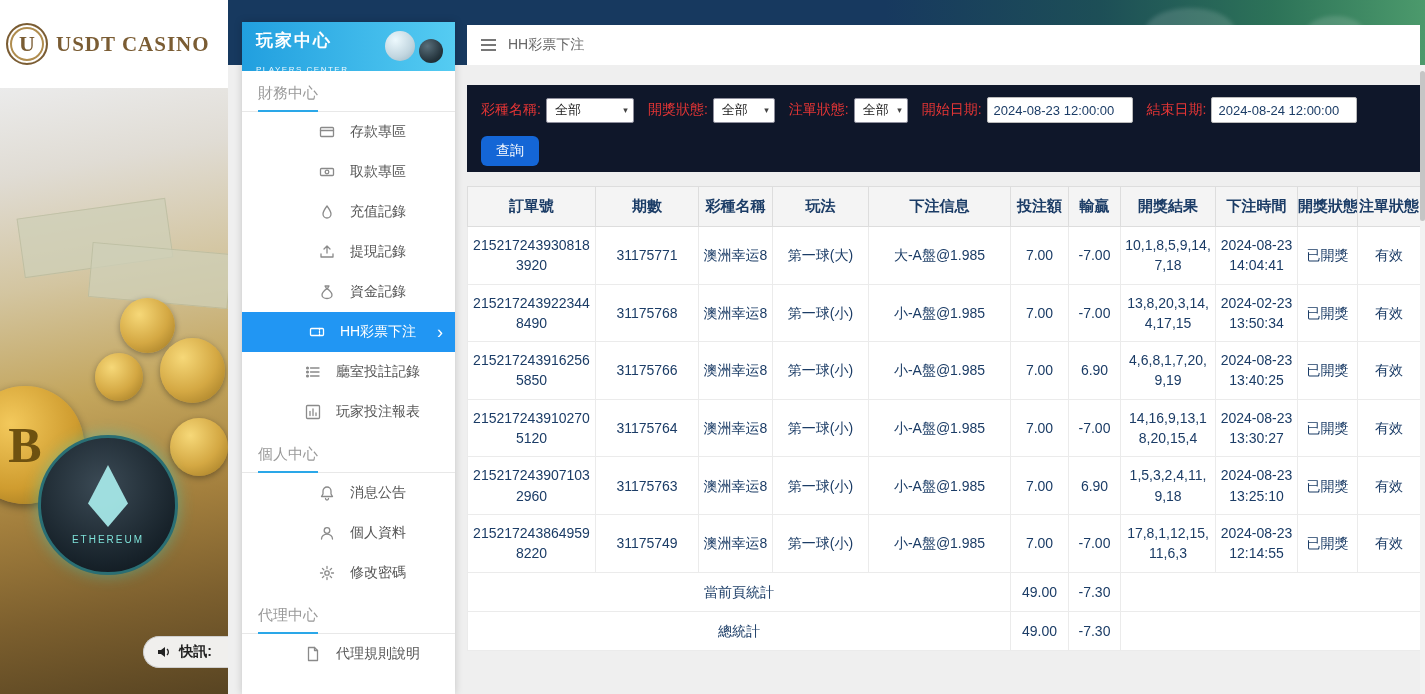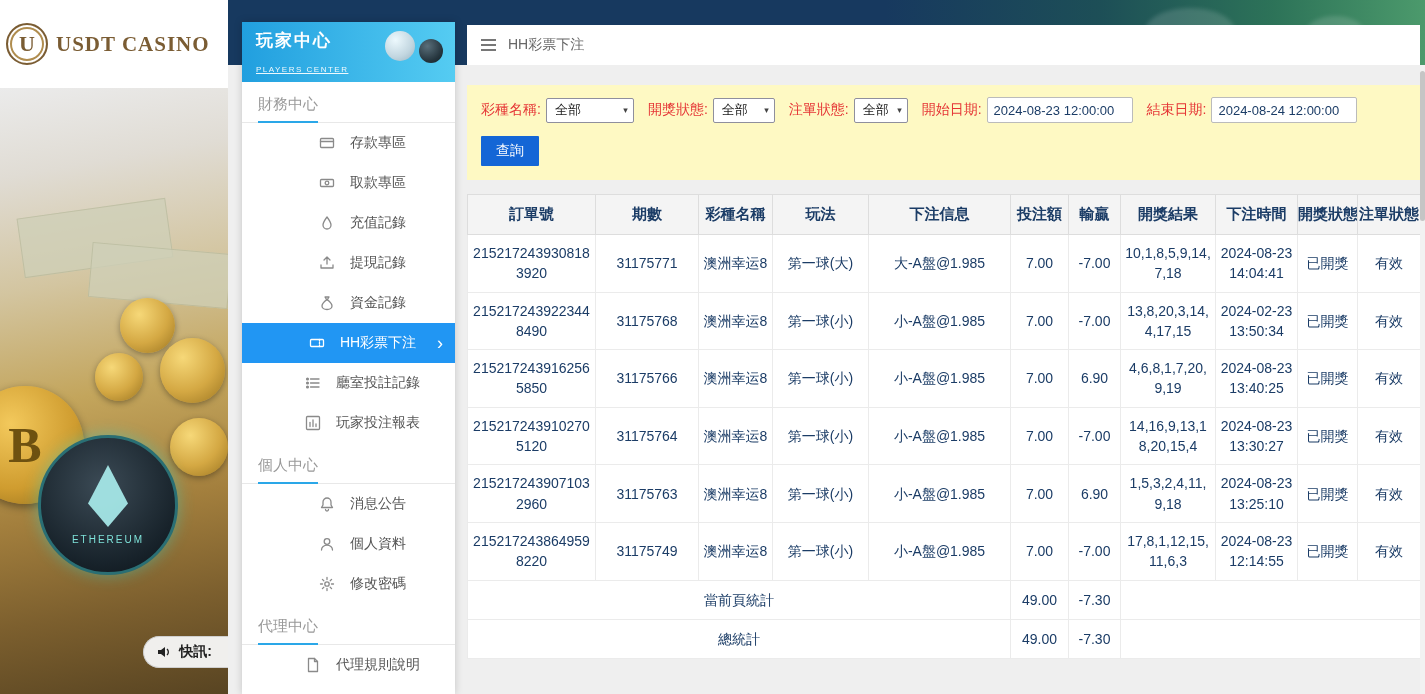"玩家中心" .sb-header { height: 60px -> 49px }
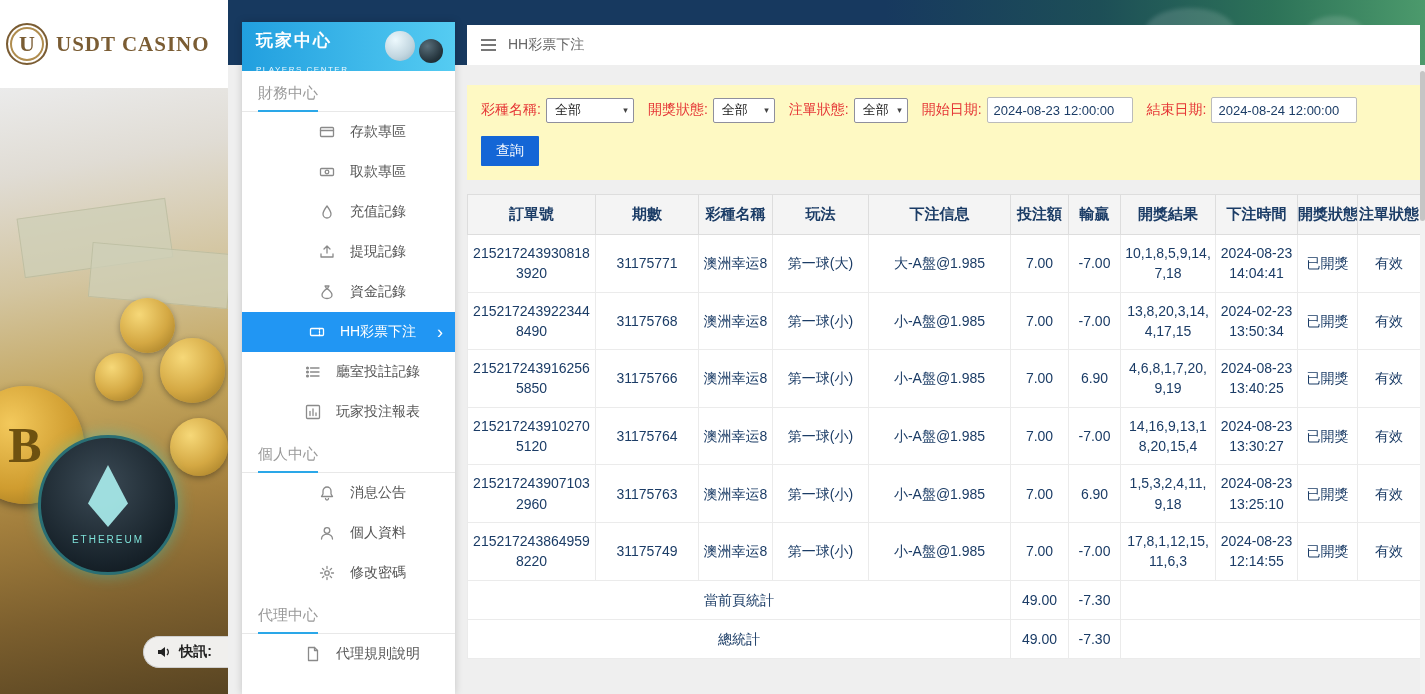"彩種名稱:" .filter-panel { background: #fef9c3 -> #0f172a; padding: 12px 14px 14px -> 12px 14px 6px }
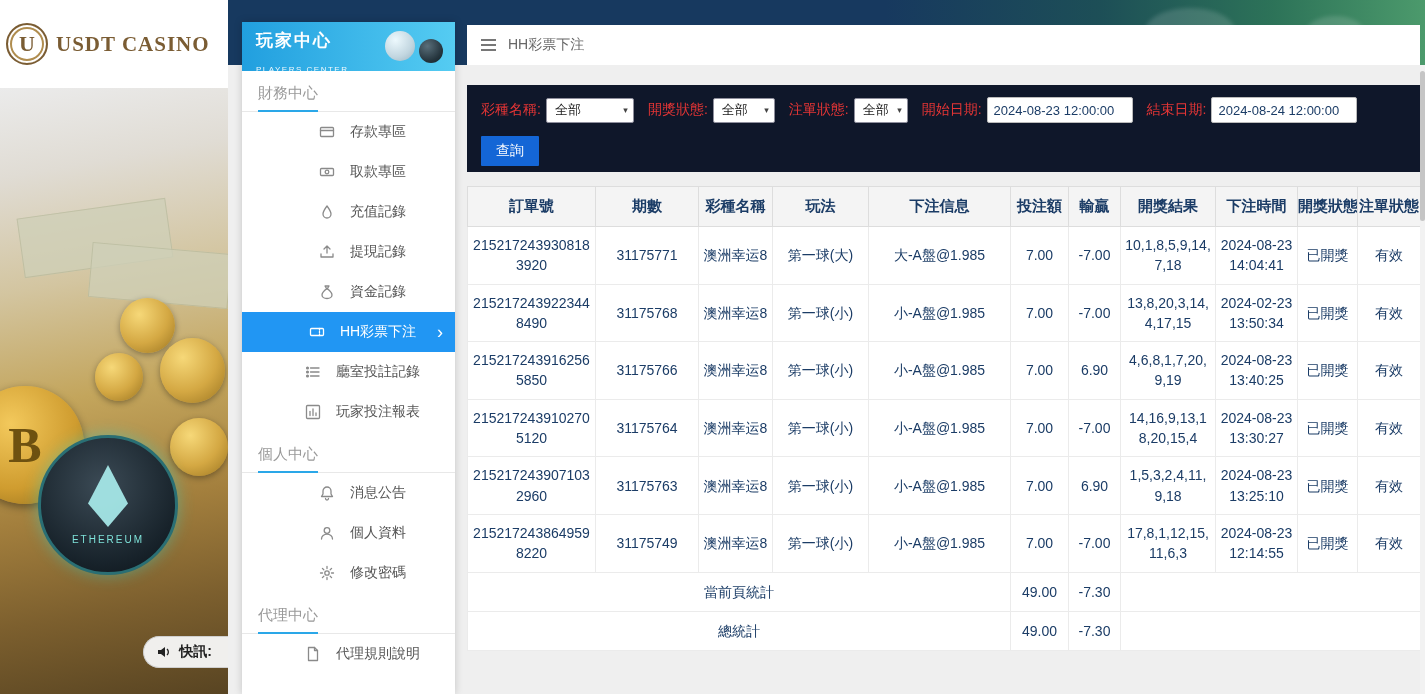"查詢" .query-btn { border-radius: 1px -> 6px }
